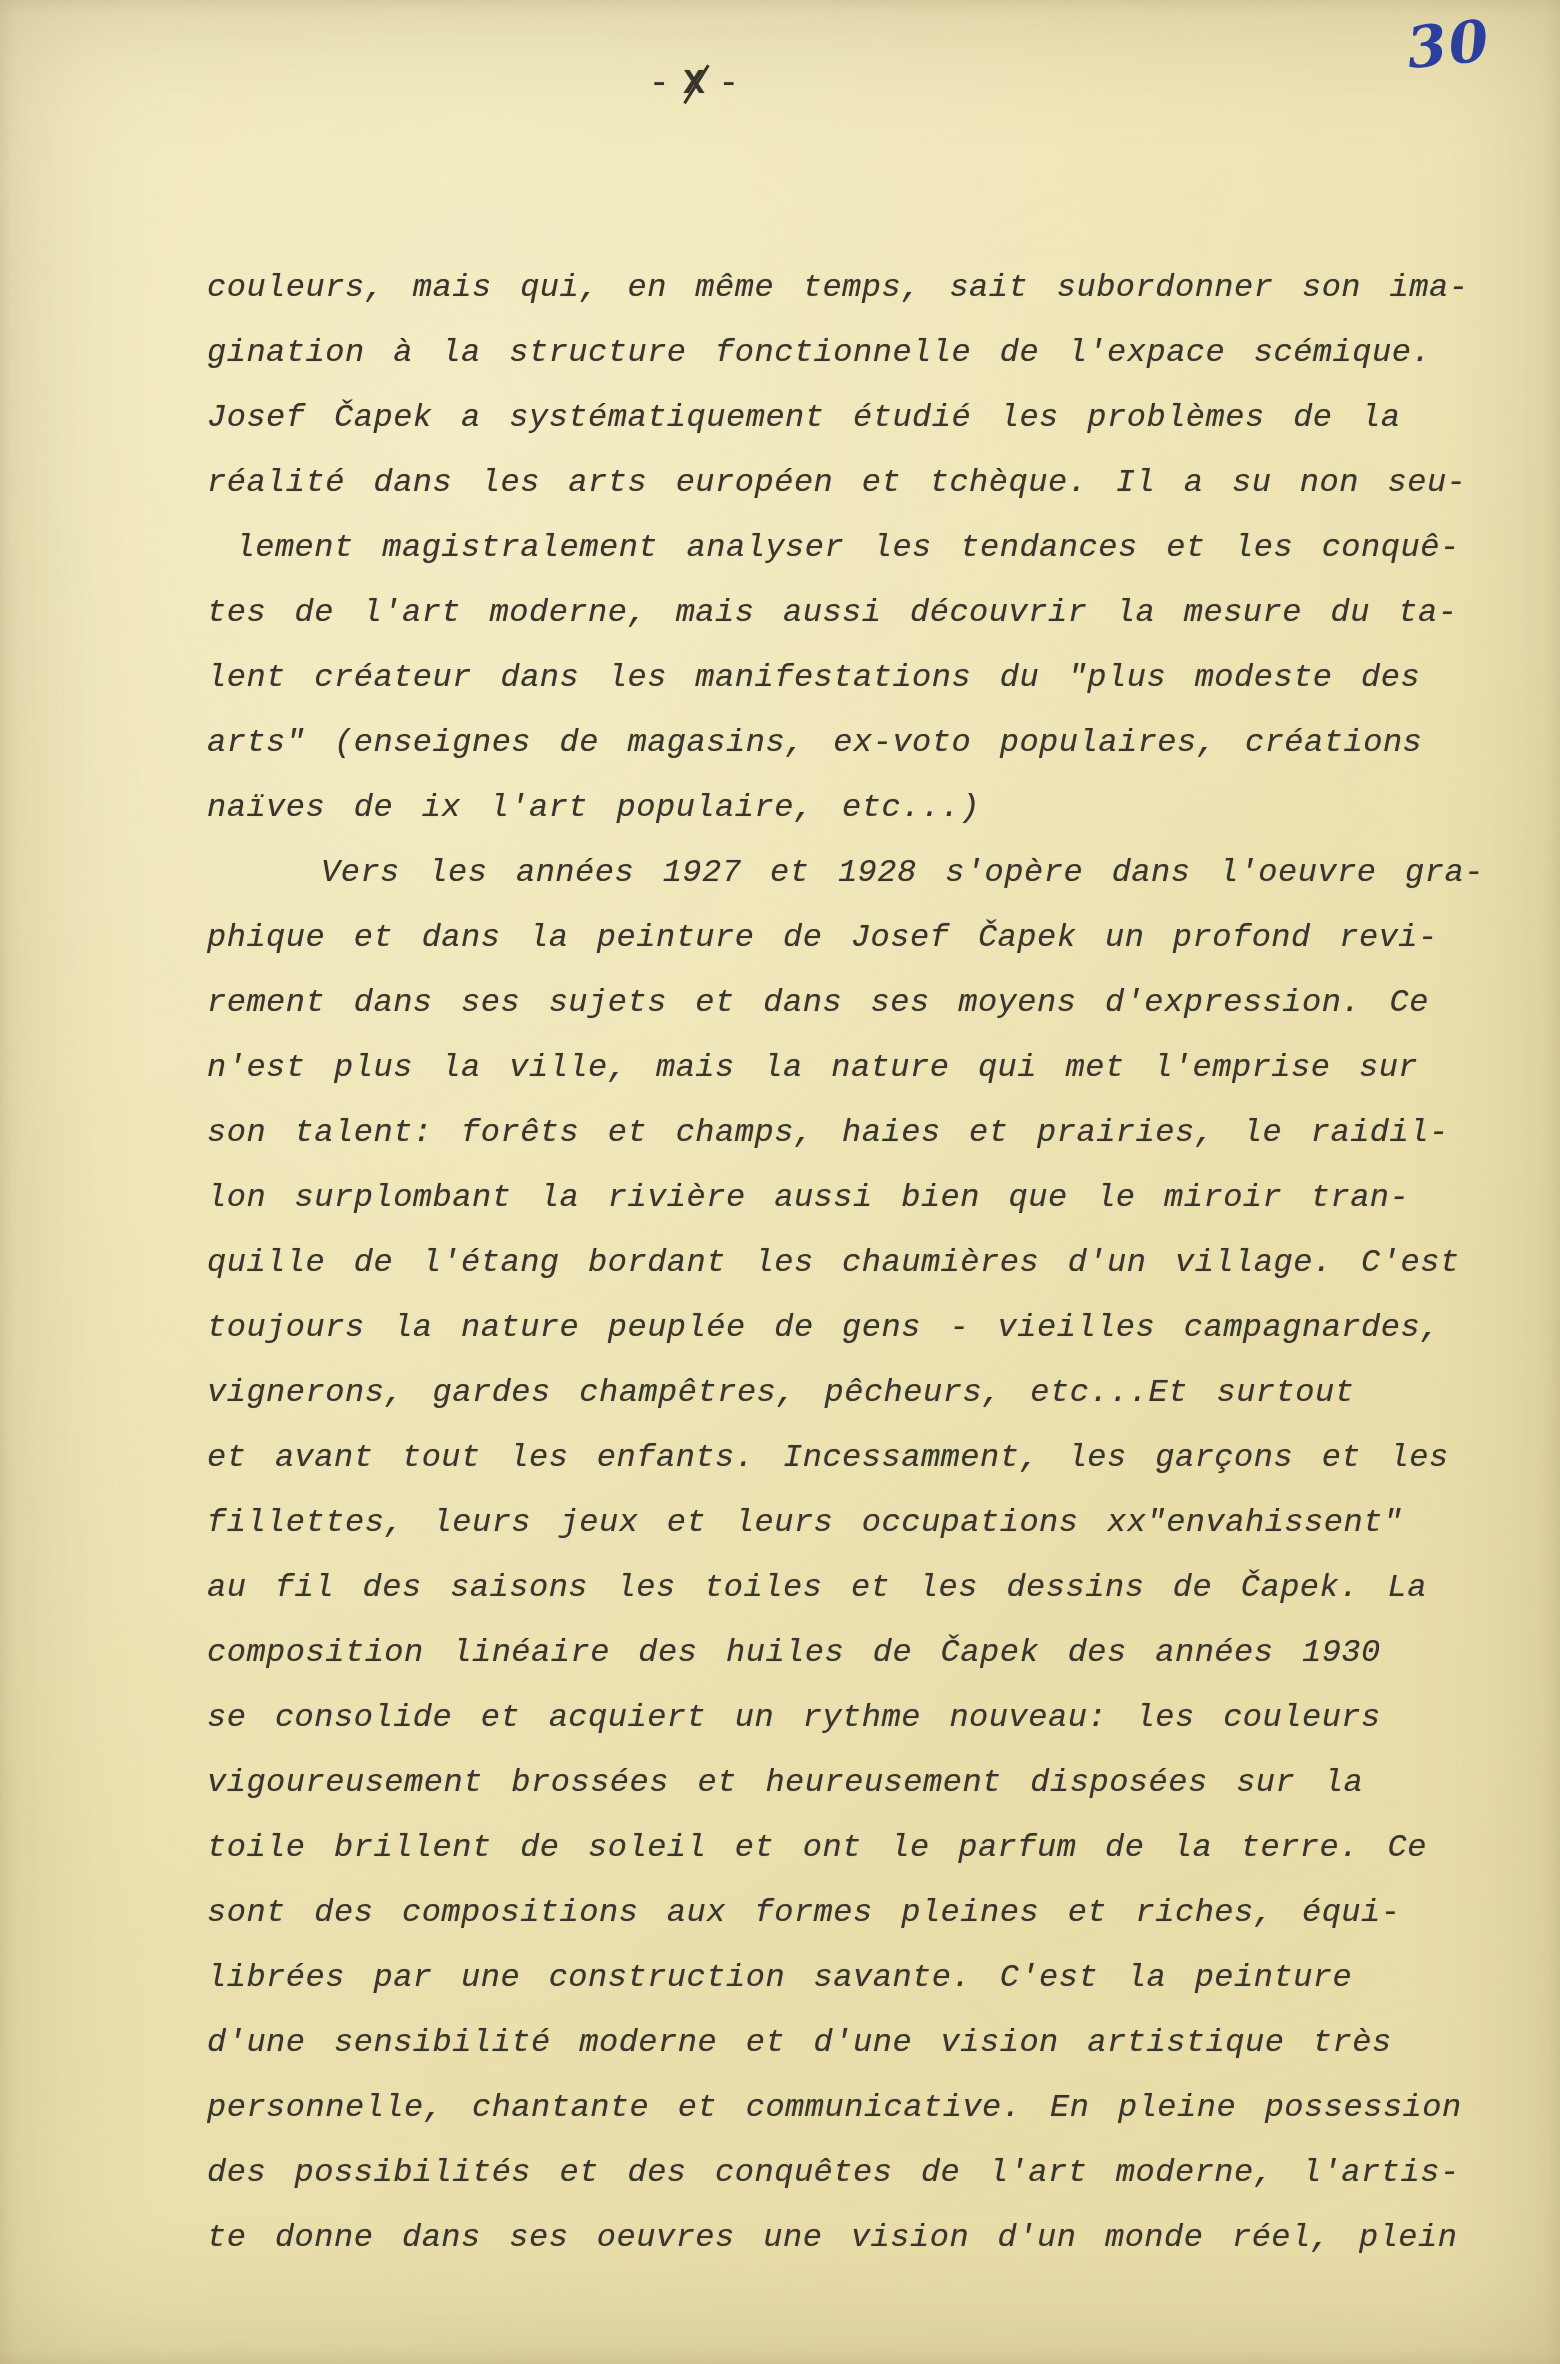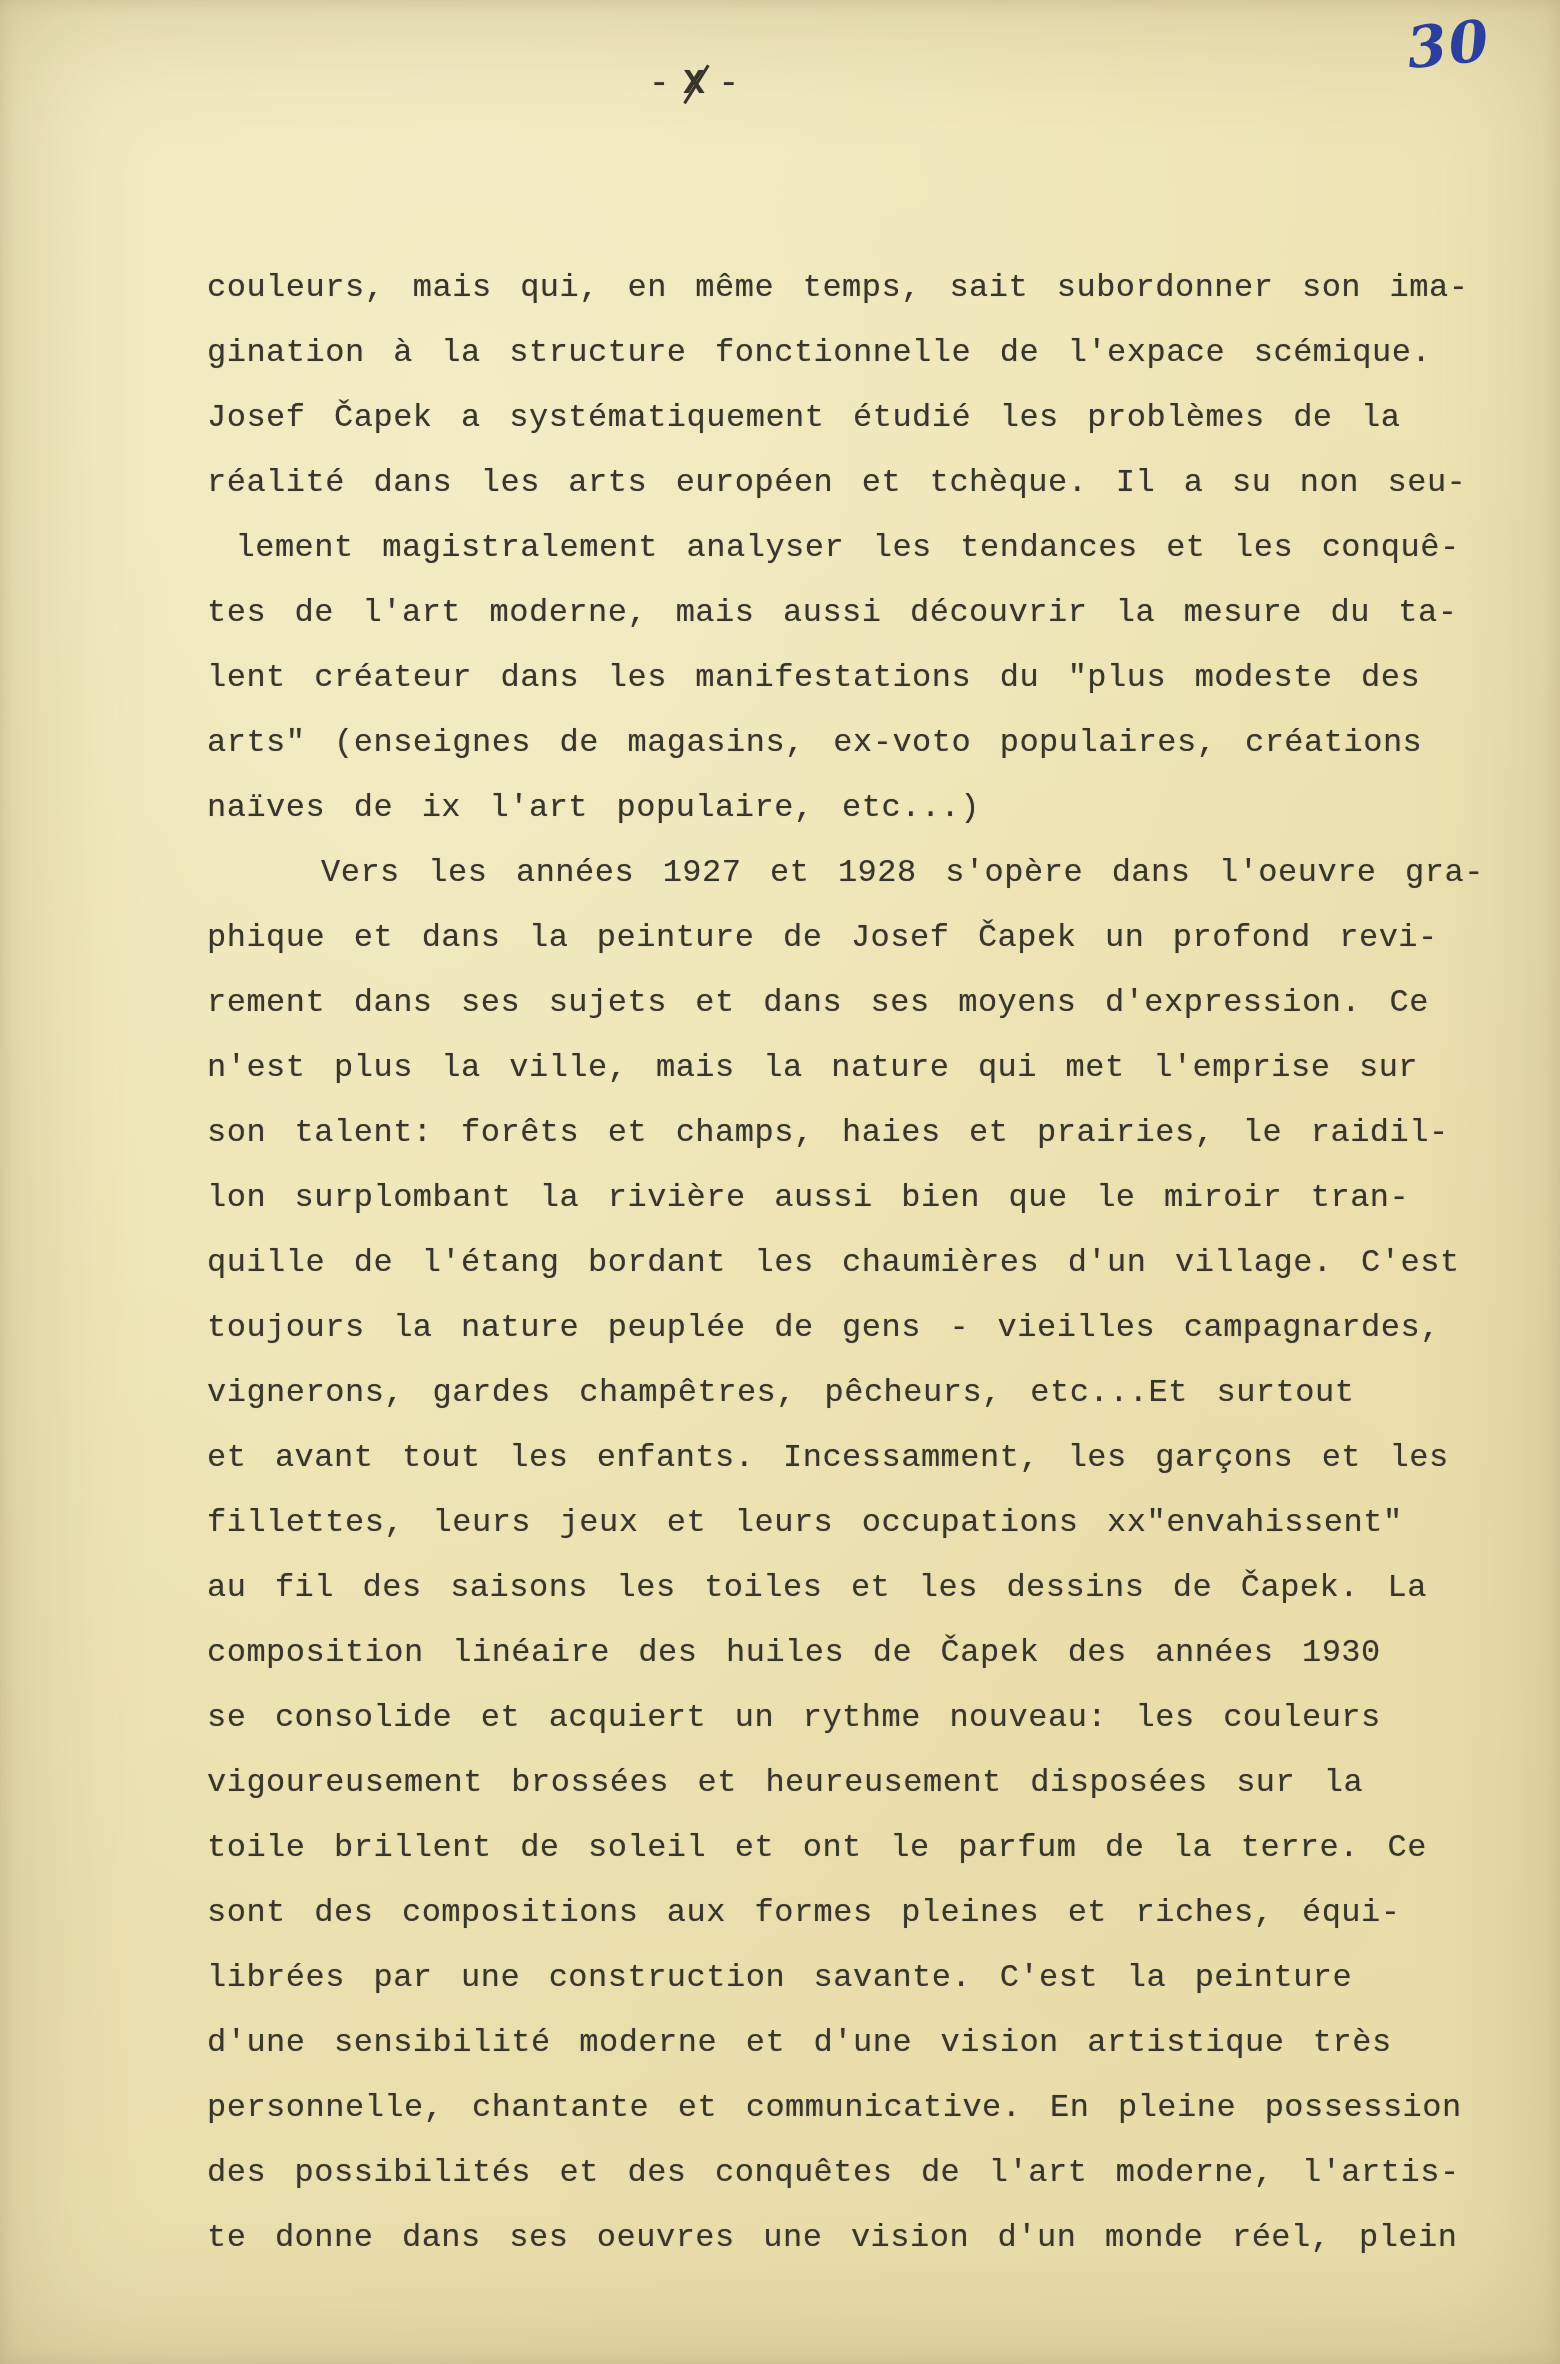"couleurs, mais qui, en même" .tline { font-style: none -> italic }
